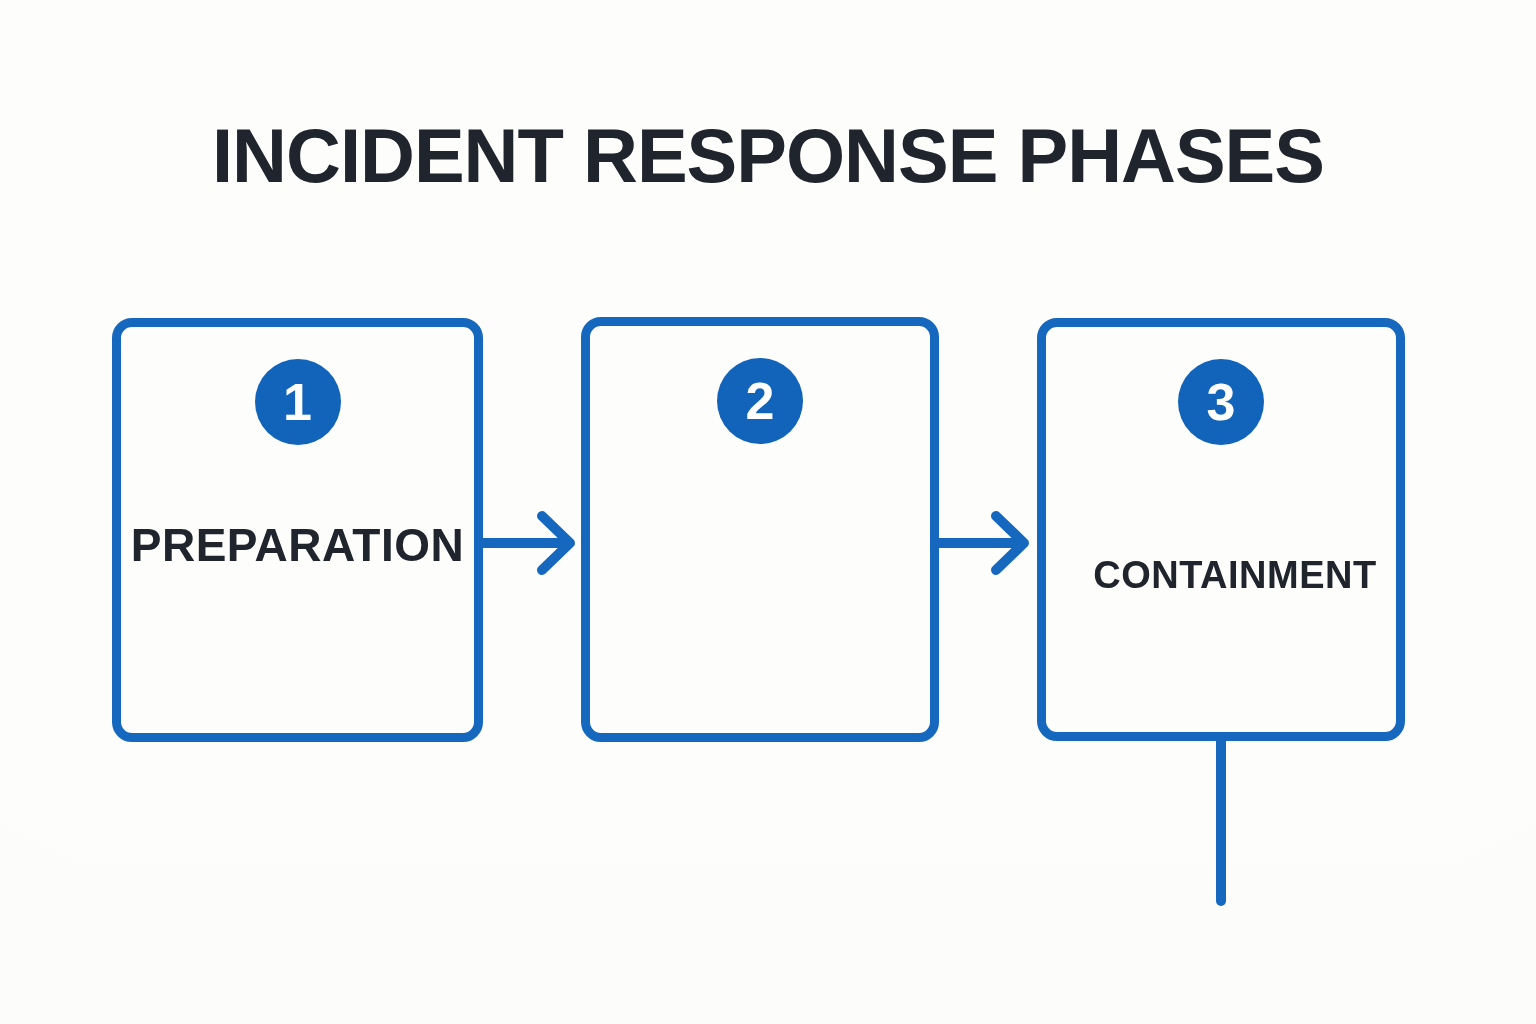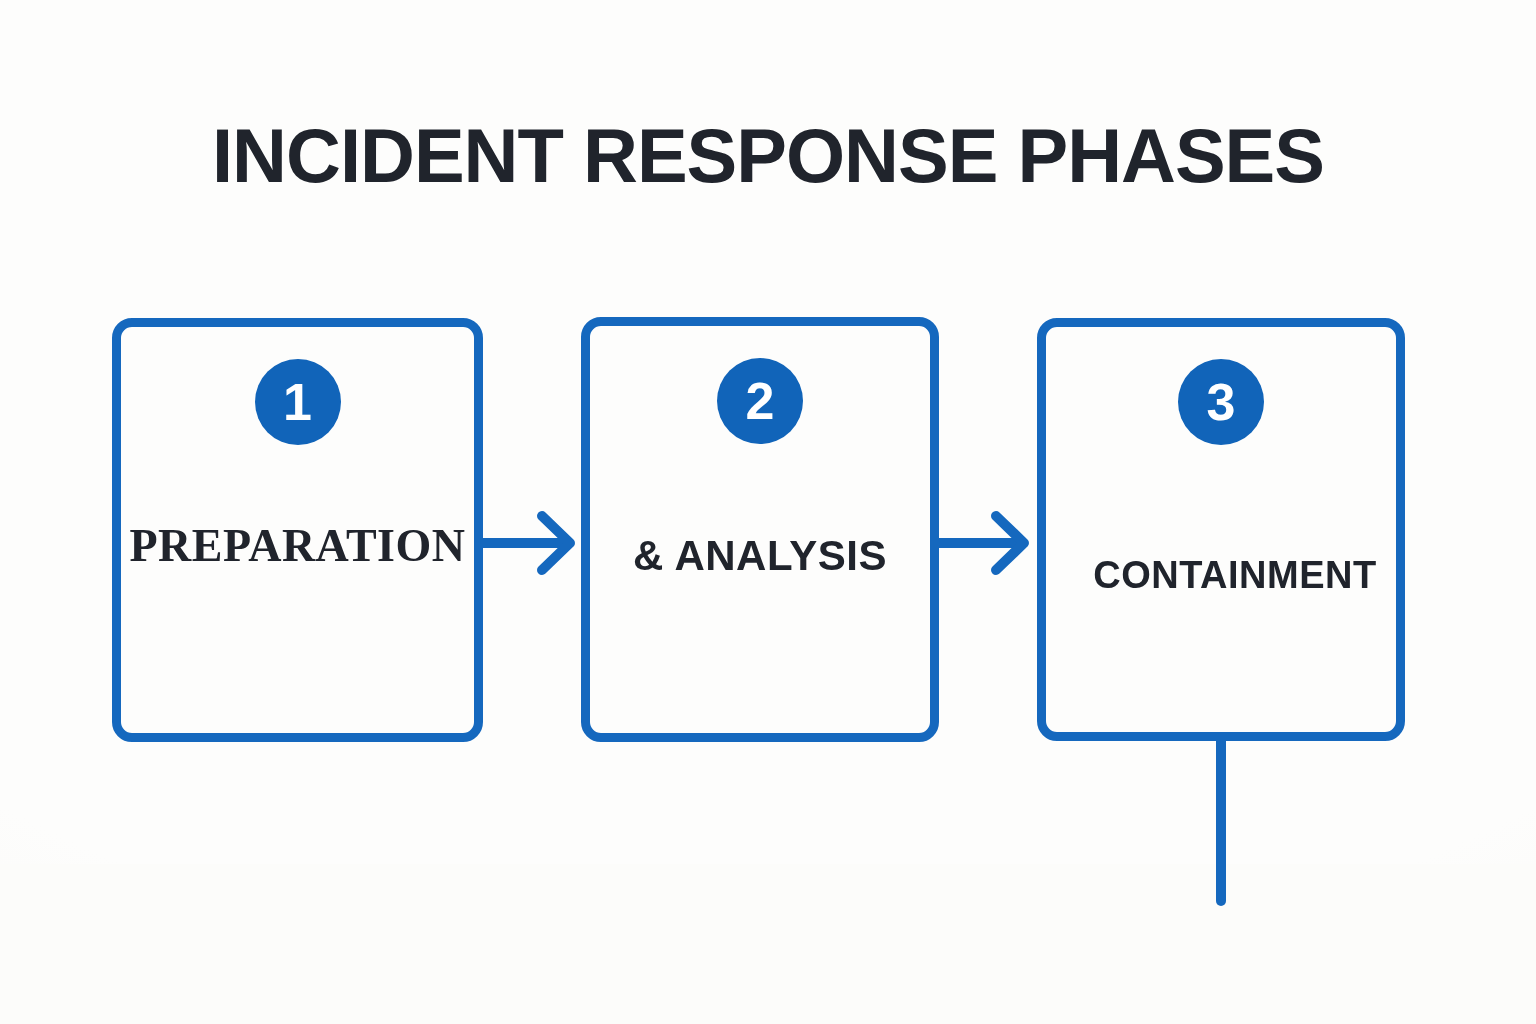"PREPARATION" .phase-1 .label { font-family: Liberation Serif, serif -> none }
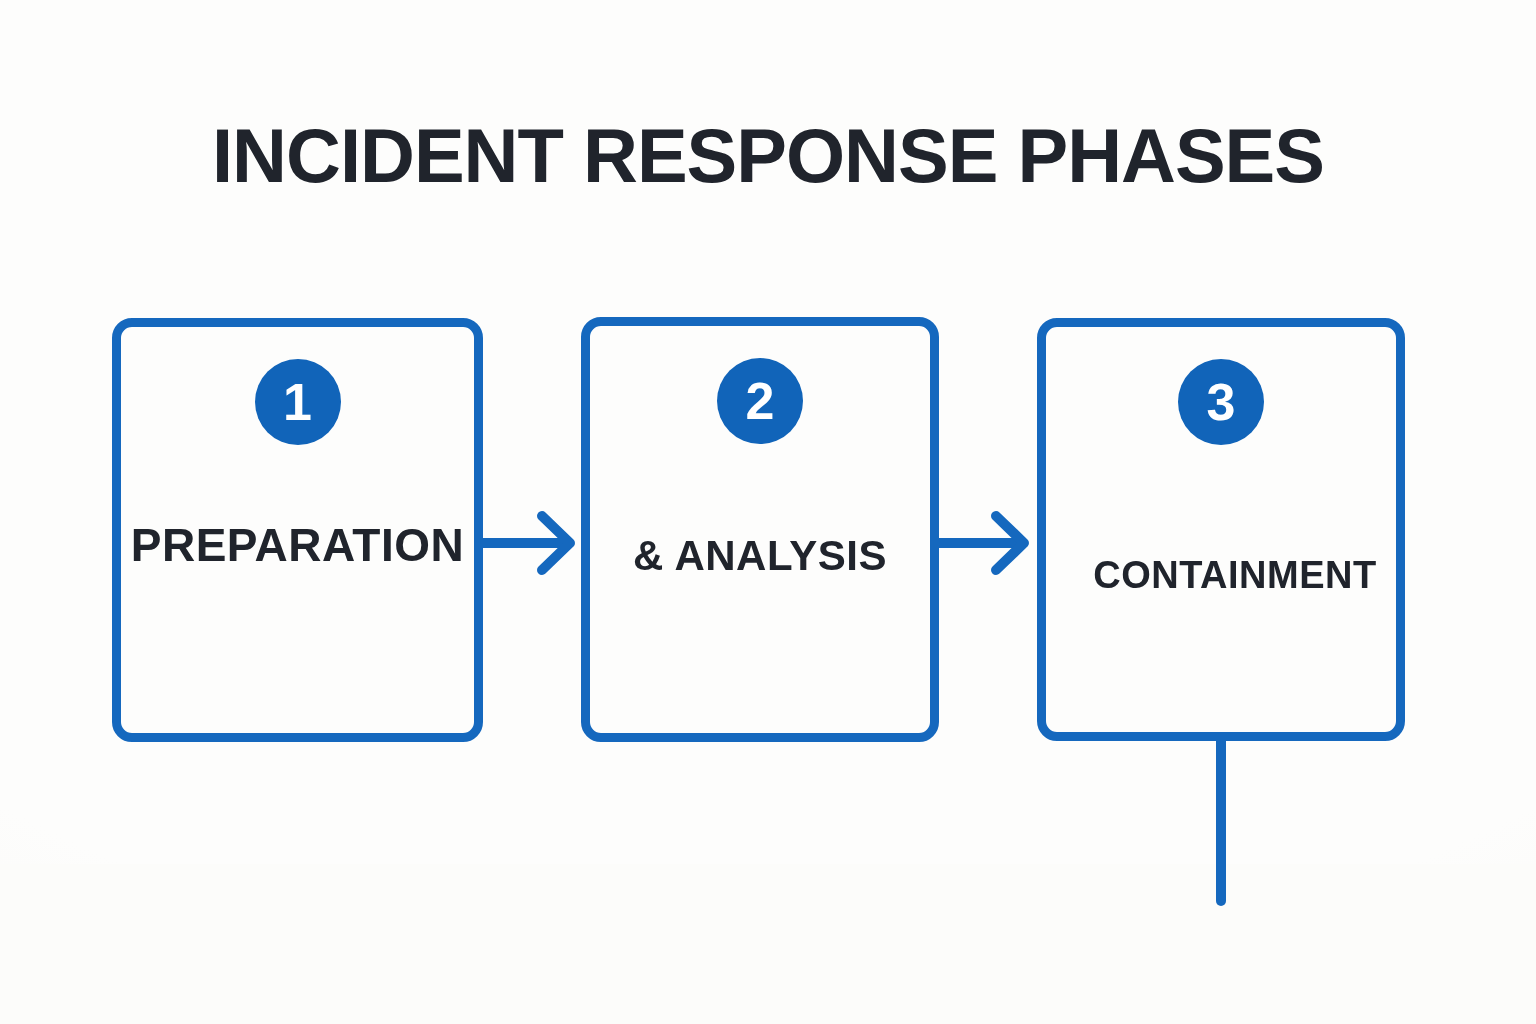"& ANALYSIS" span.line { html: <span>&amp; ANALYSIS</span> -> none }
